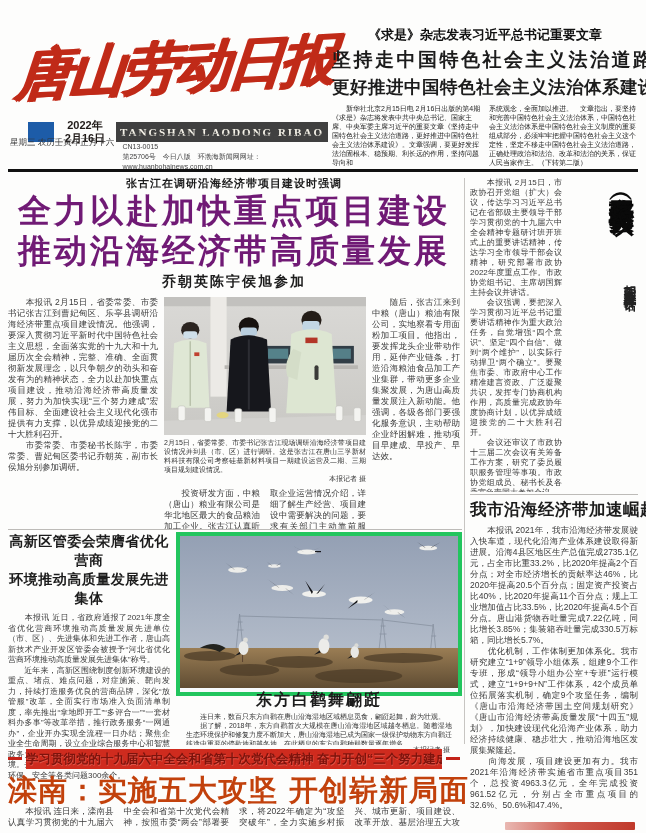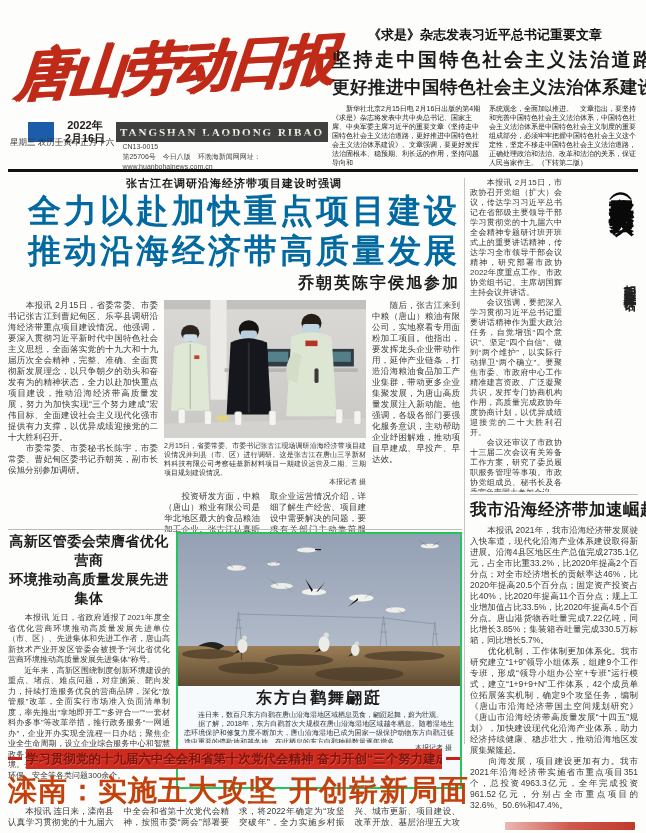"全力以赴加快重点项目建设" .m-h { color: #0369a1 -> #701a75; text-align: right -> center }
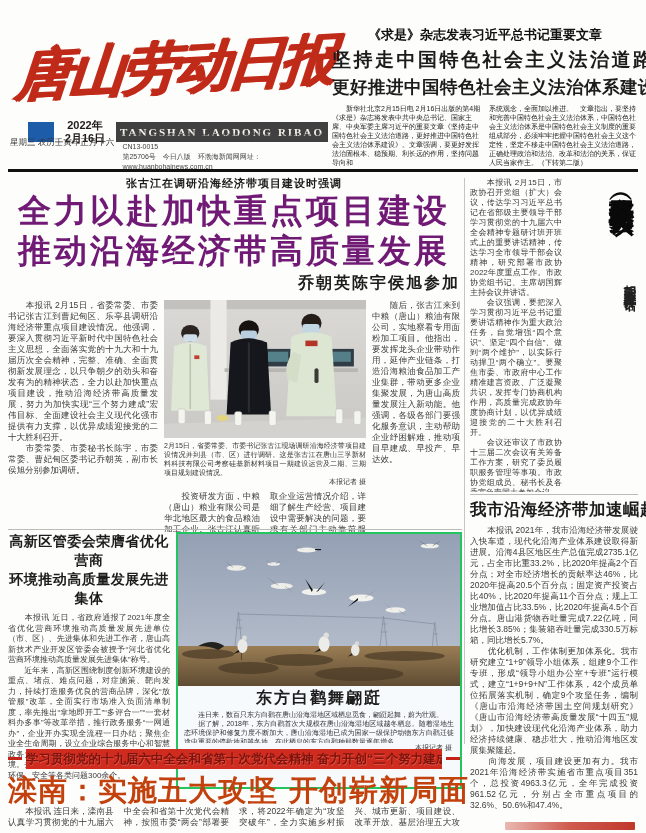"乔朝英陈宇侯旭参加" .m-byline { font-size: 16px -> 14px; text-align: right -> center }
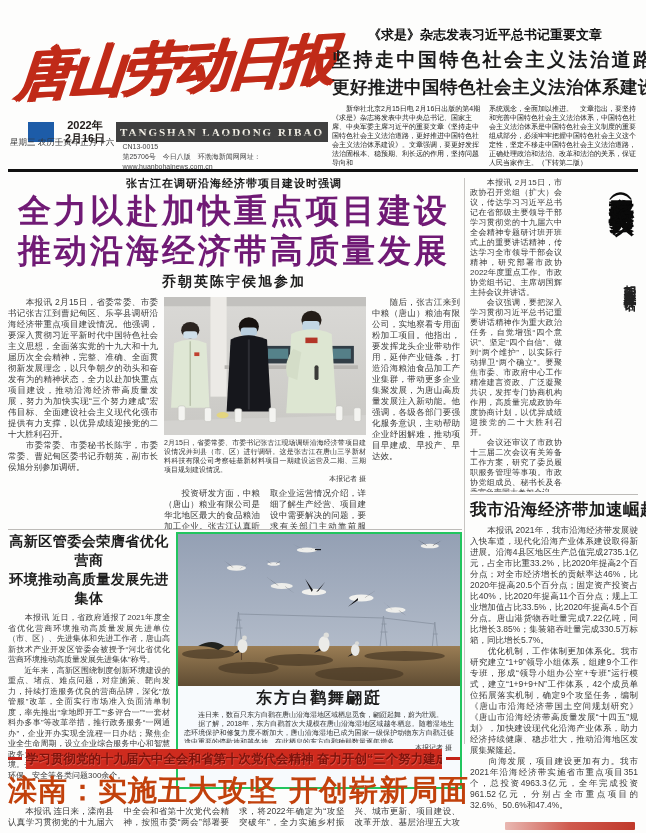"东方白鹳舞翩跹" .birdfig { border: 2px solid #22c55e -> 4px solid #22c55e; height: 257px -> 164px }
